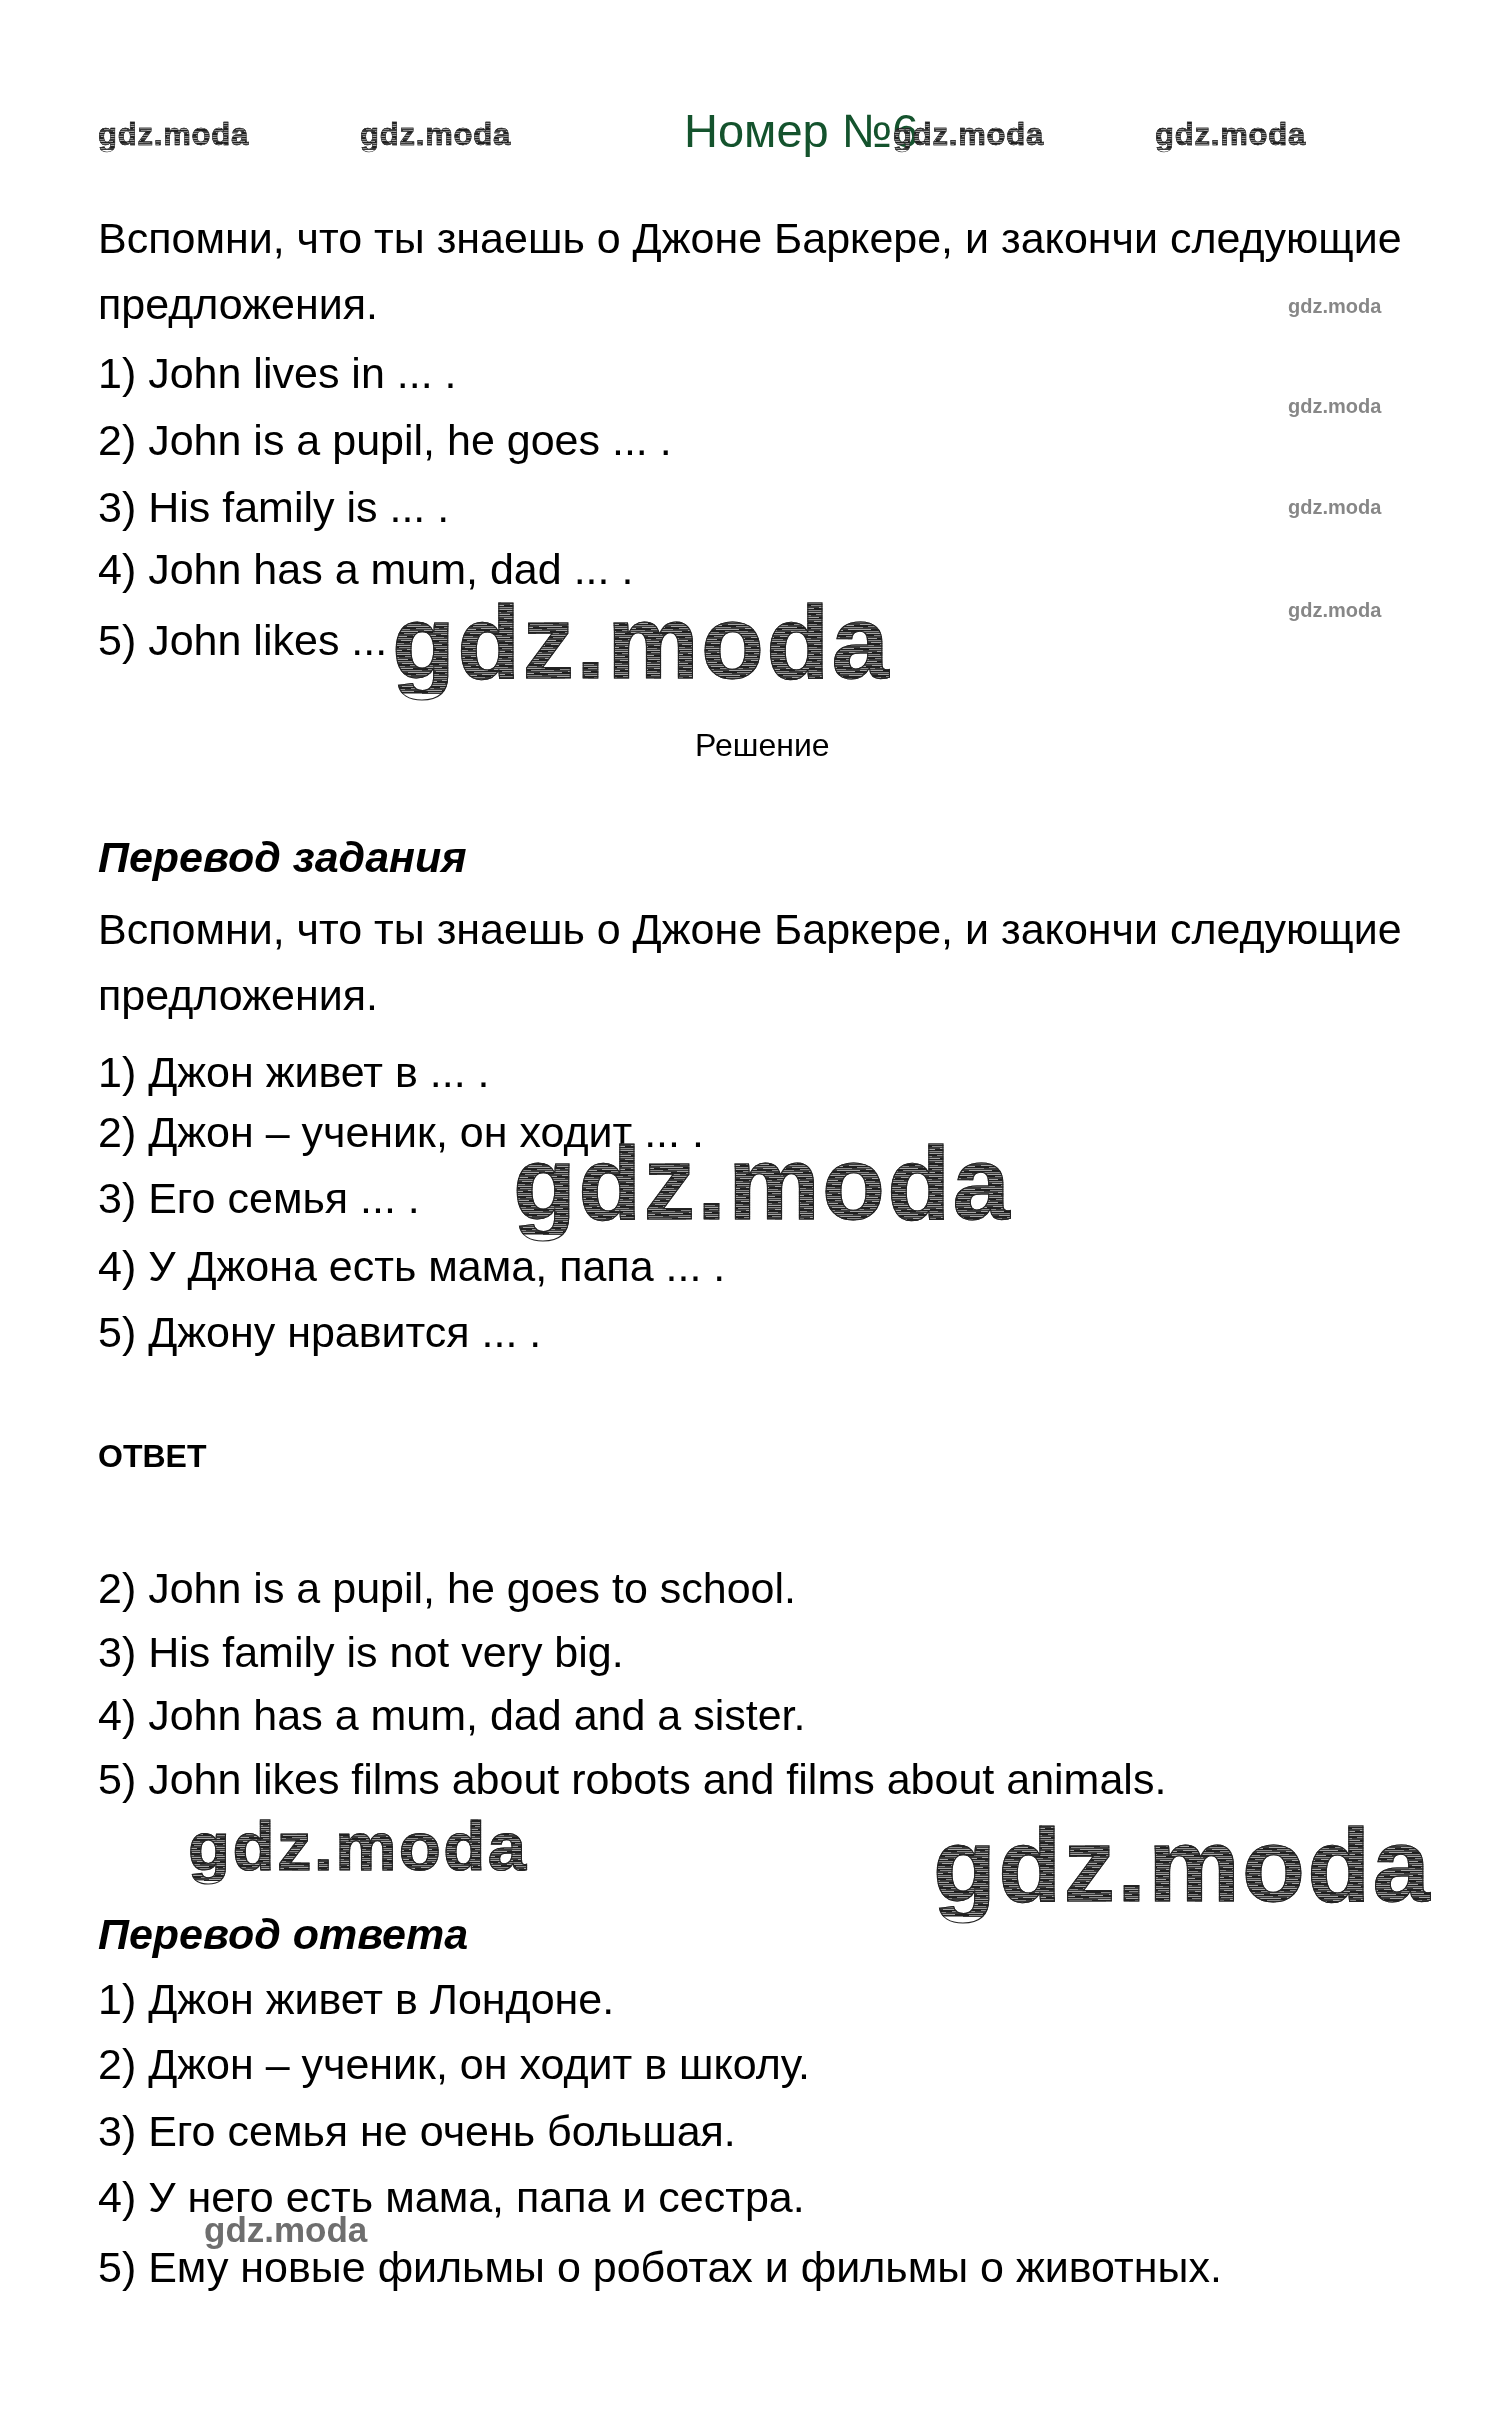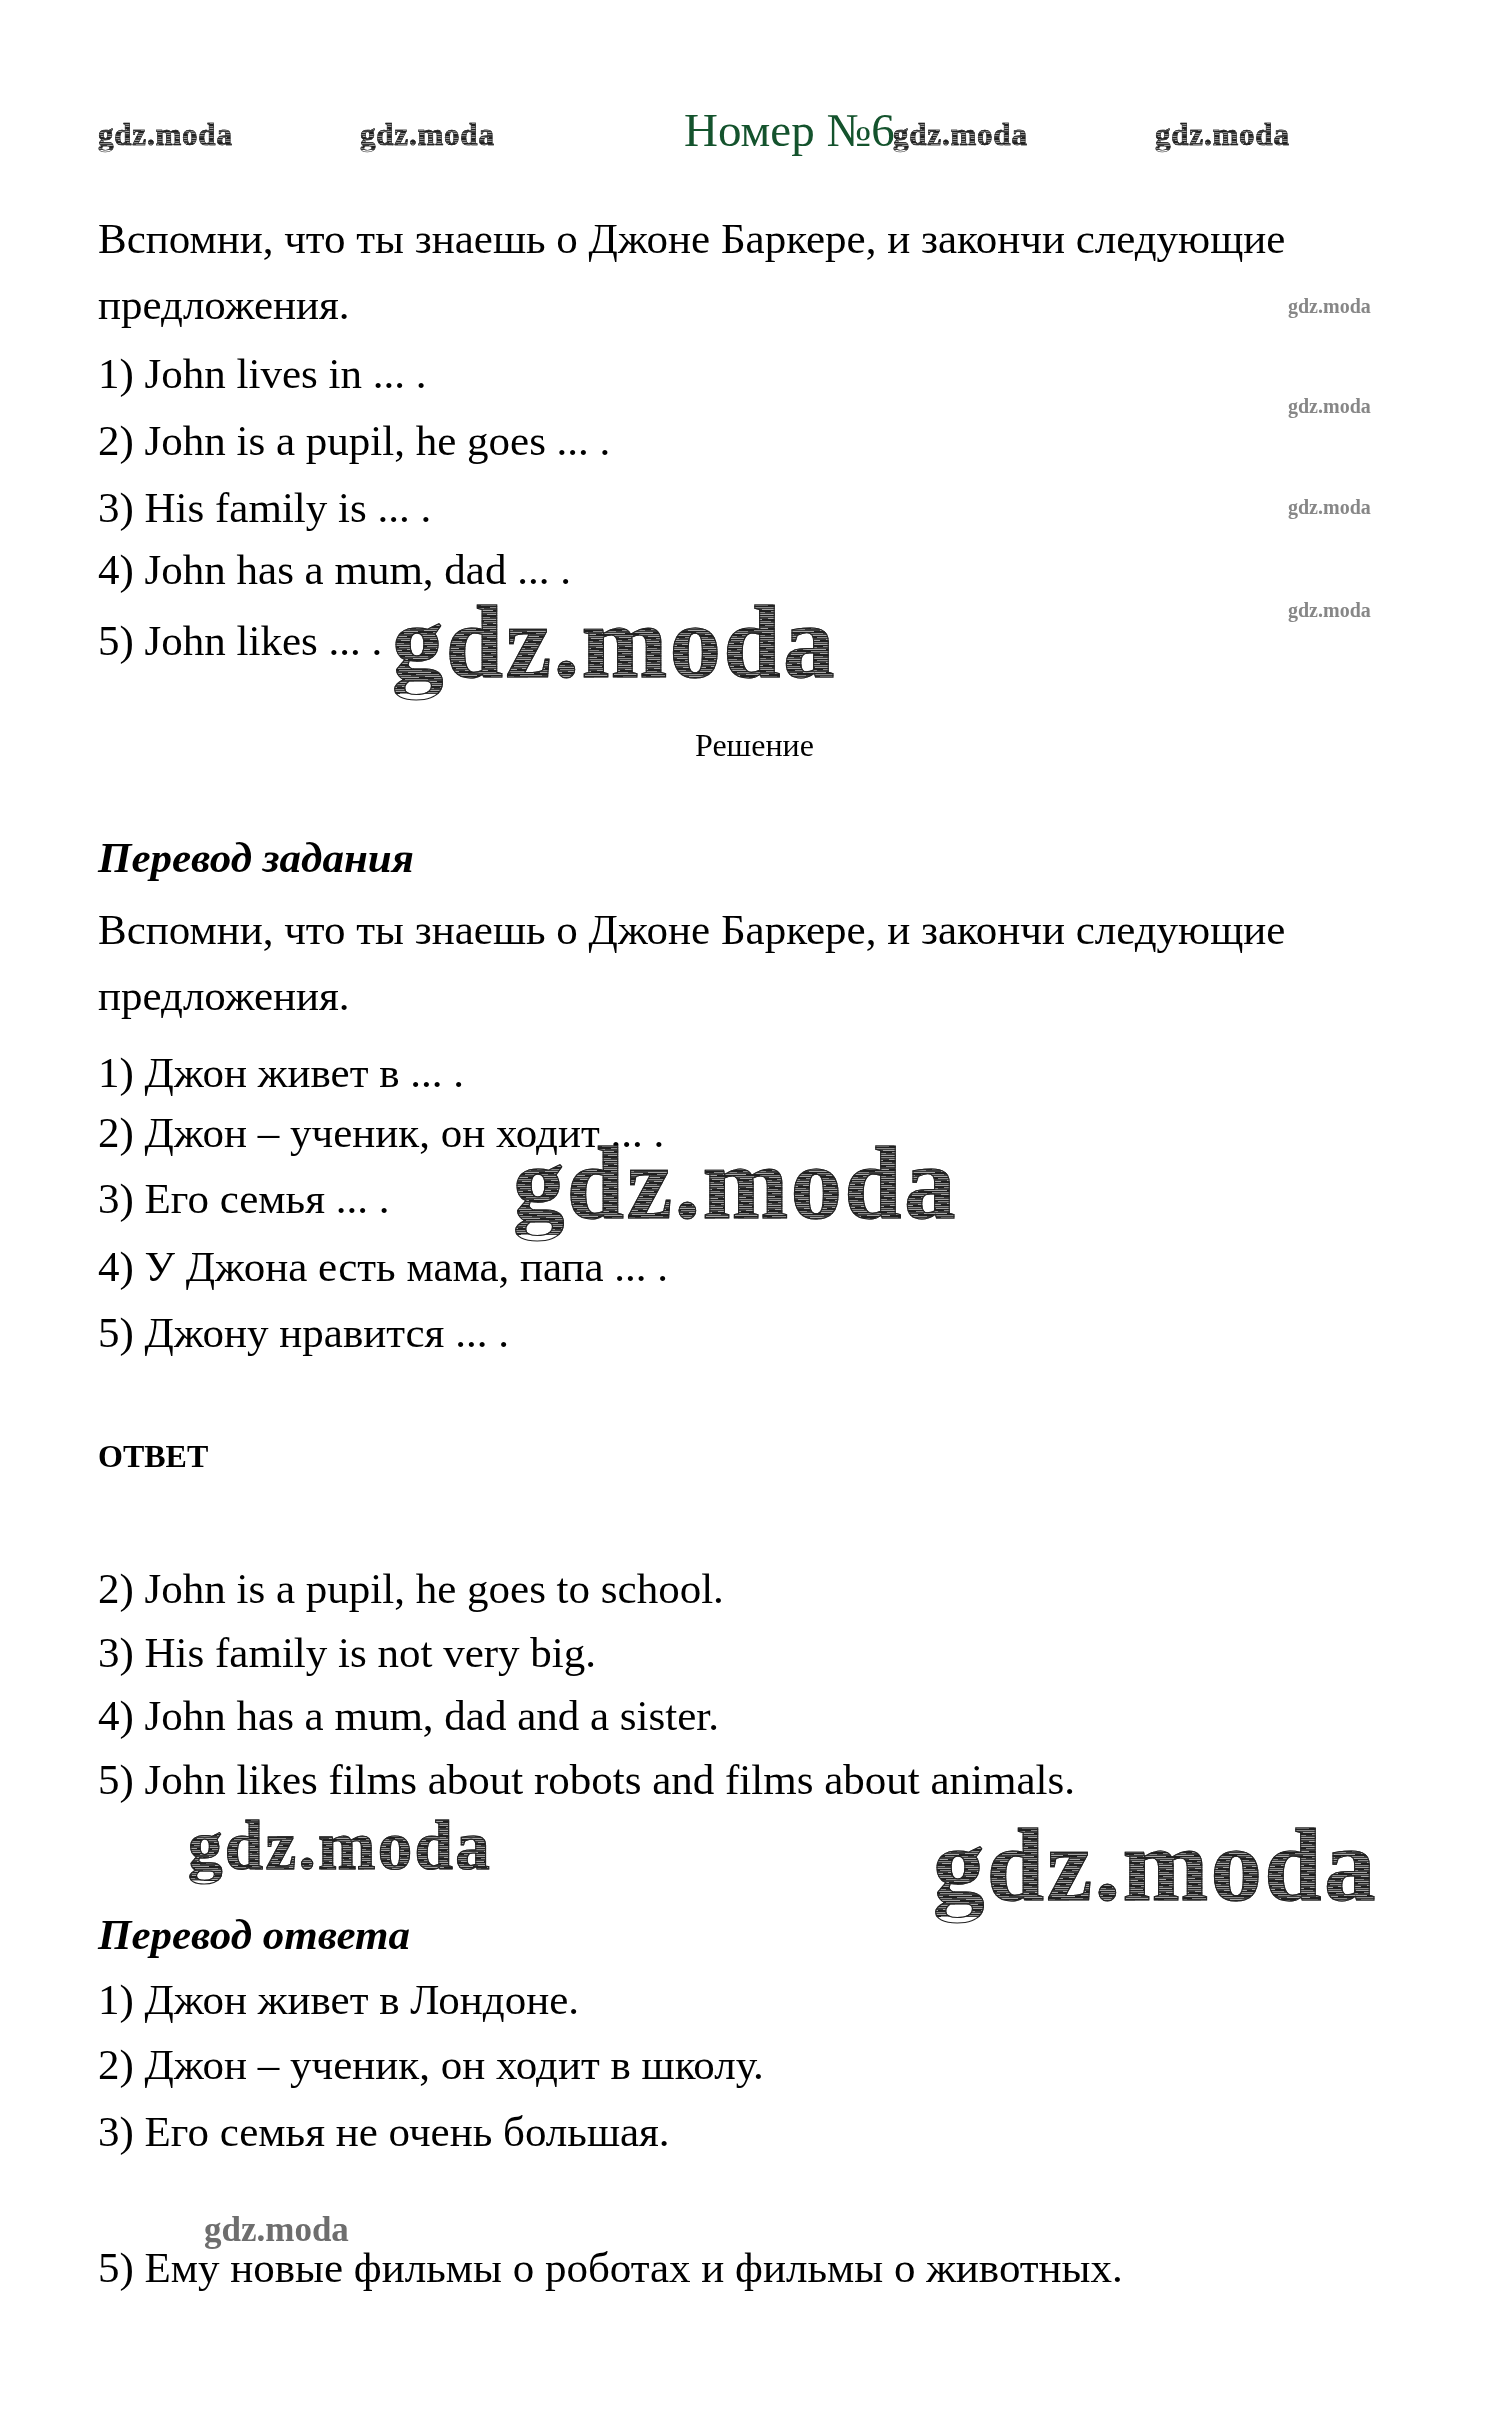"gdz.moda" .page { font-family: Liberation Serif, serif -> Liberation Sans, sans-serif }
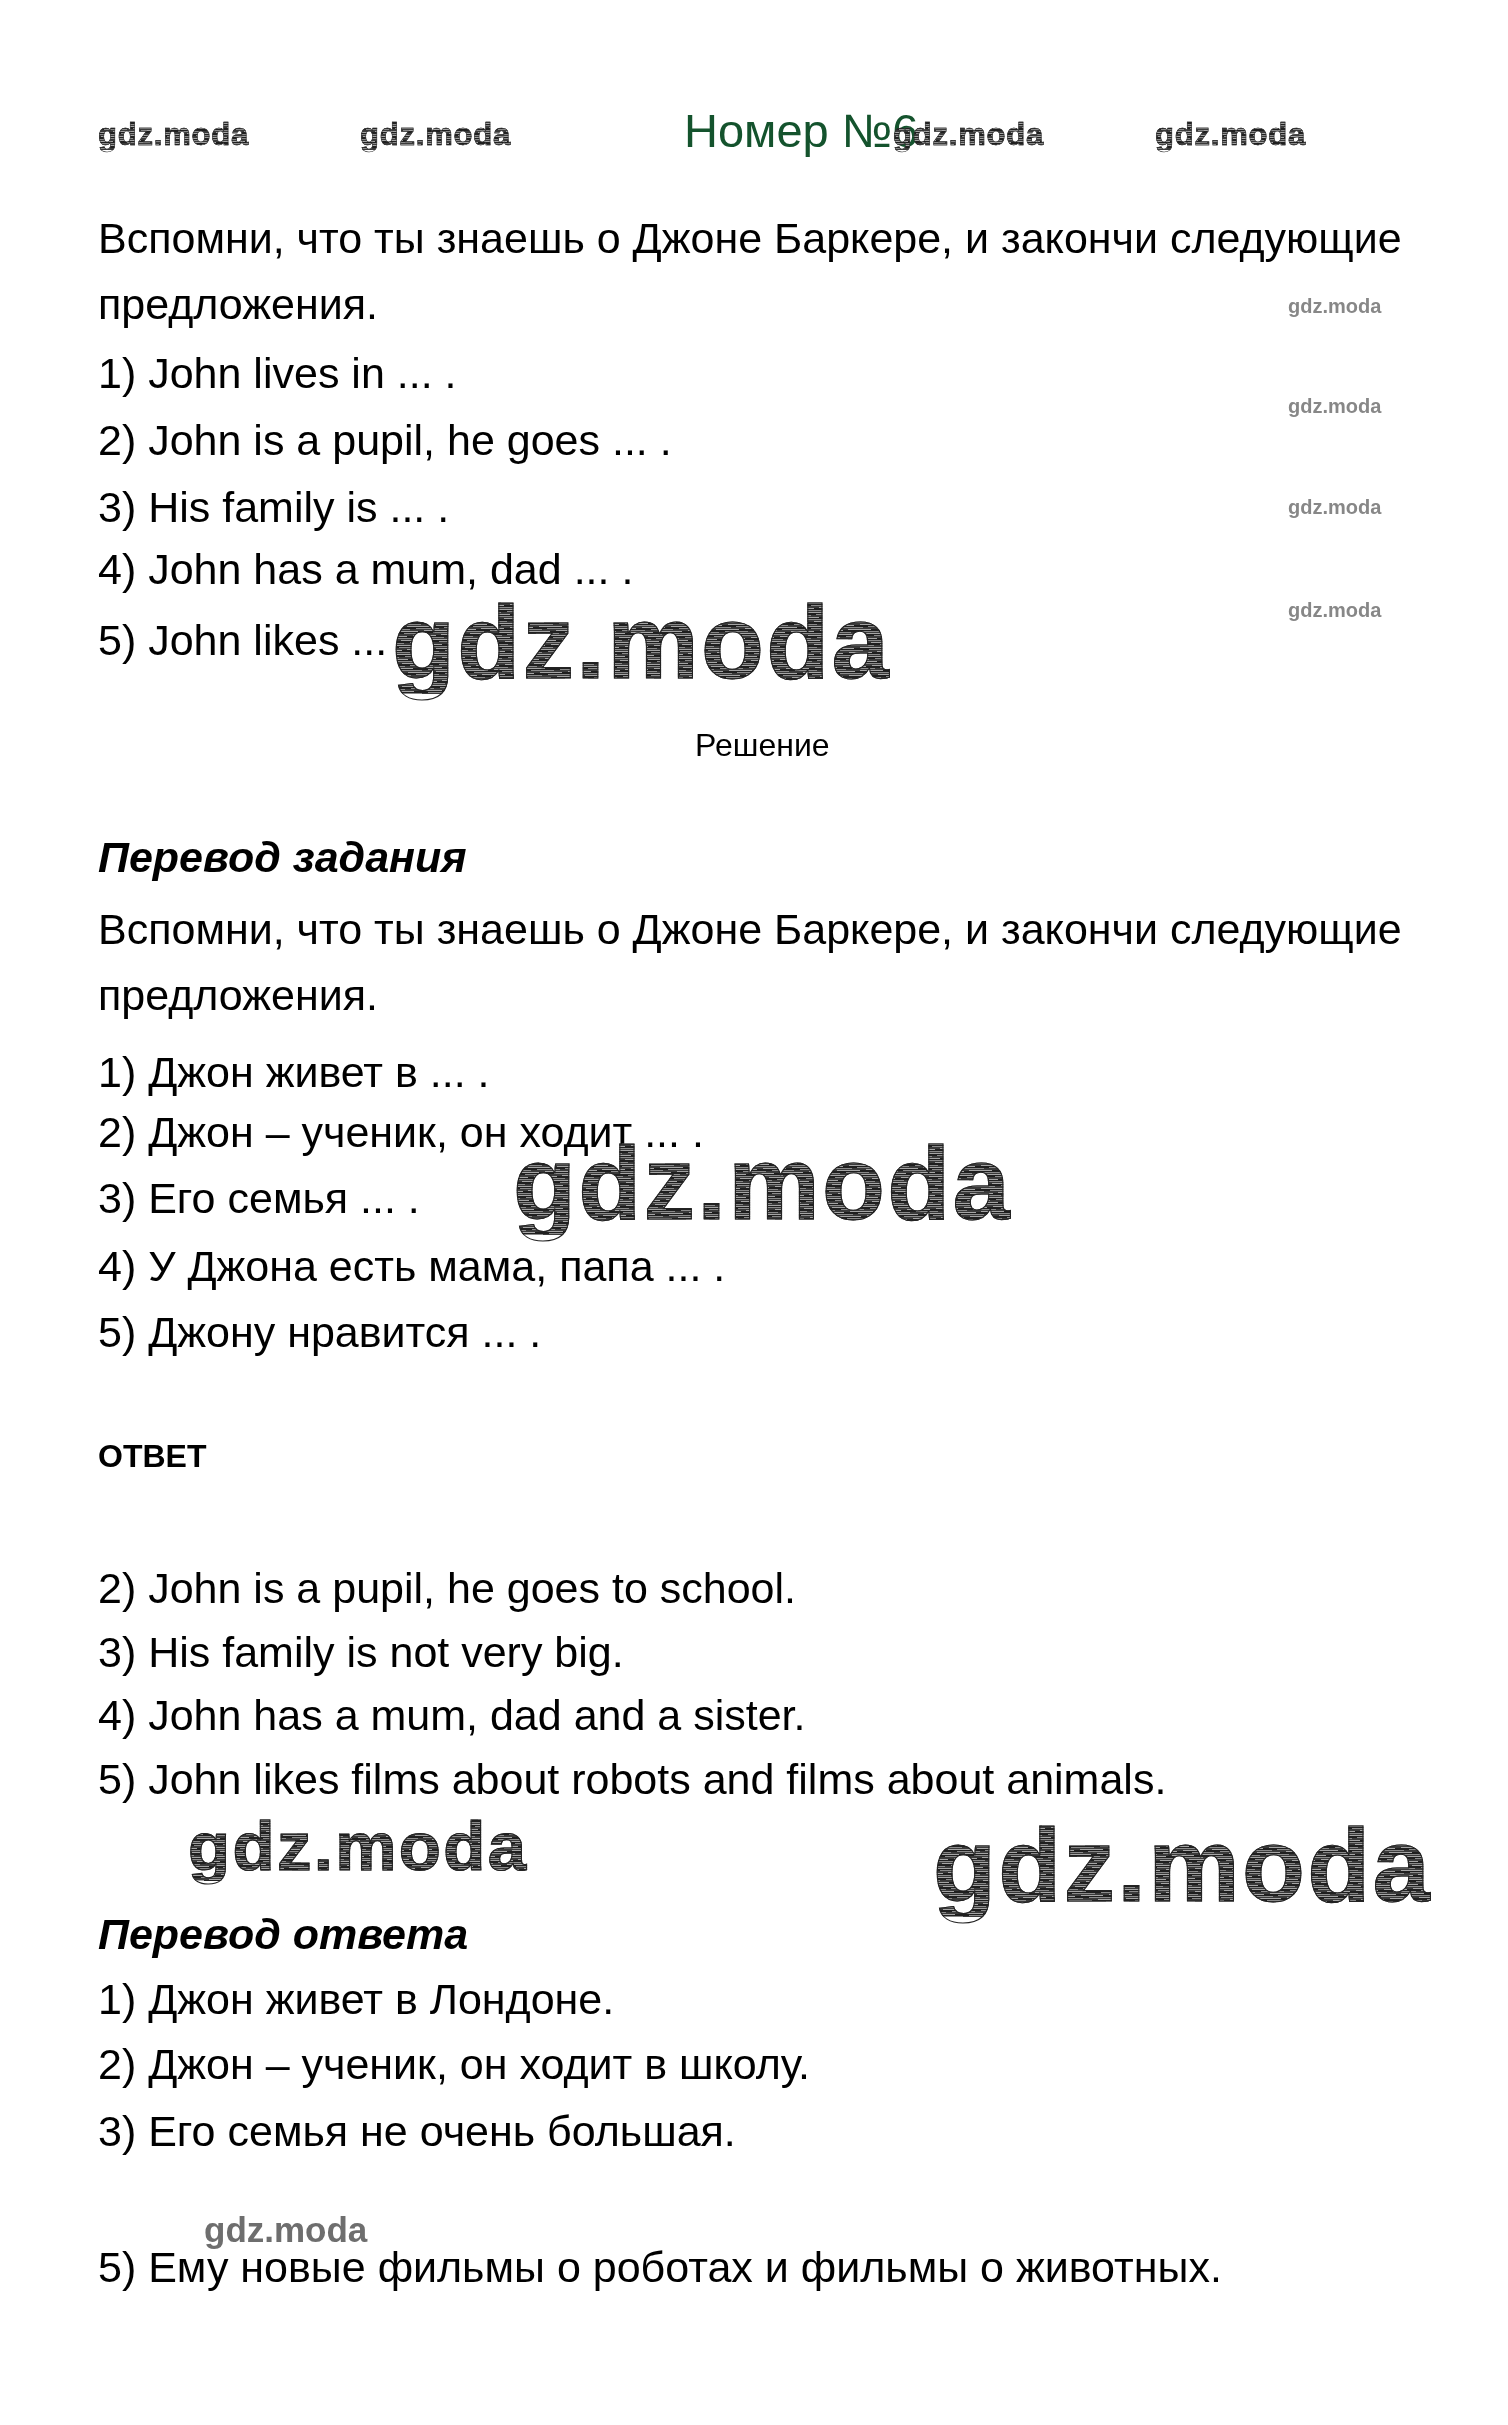"4) У него есть мама," div.line { html: none -> <div>4) У него есть мама, папа и сестра.</div> }
